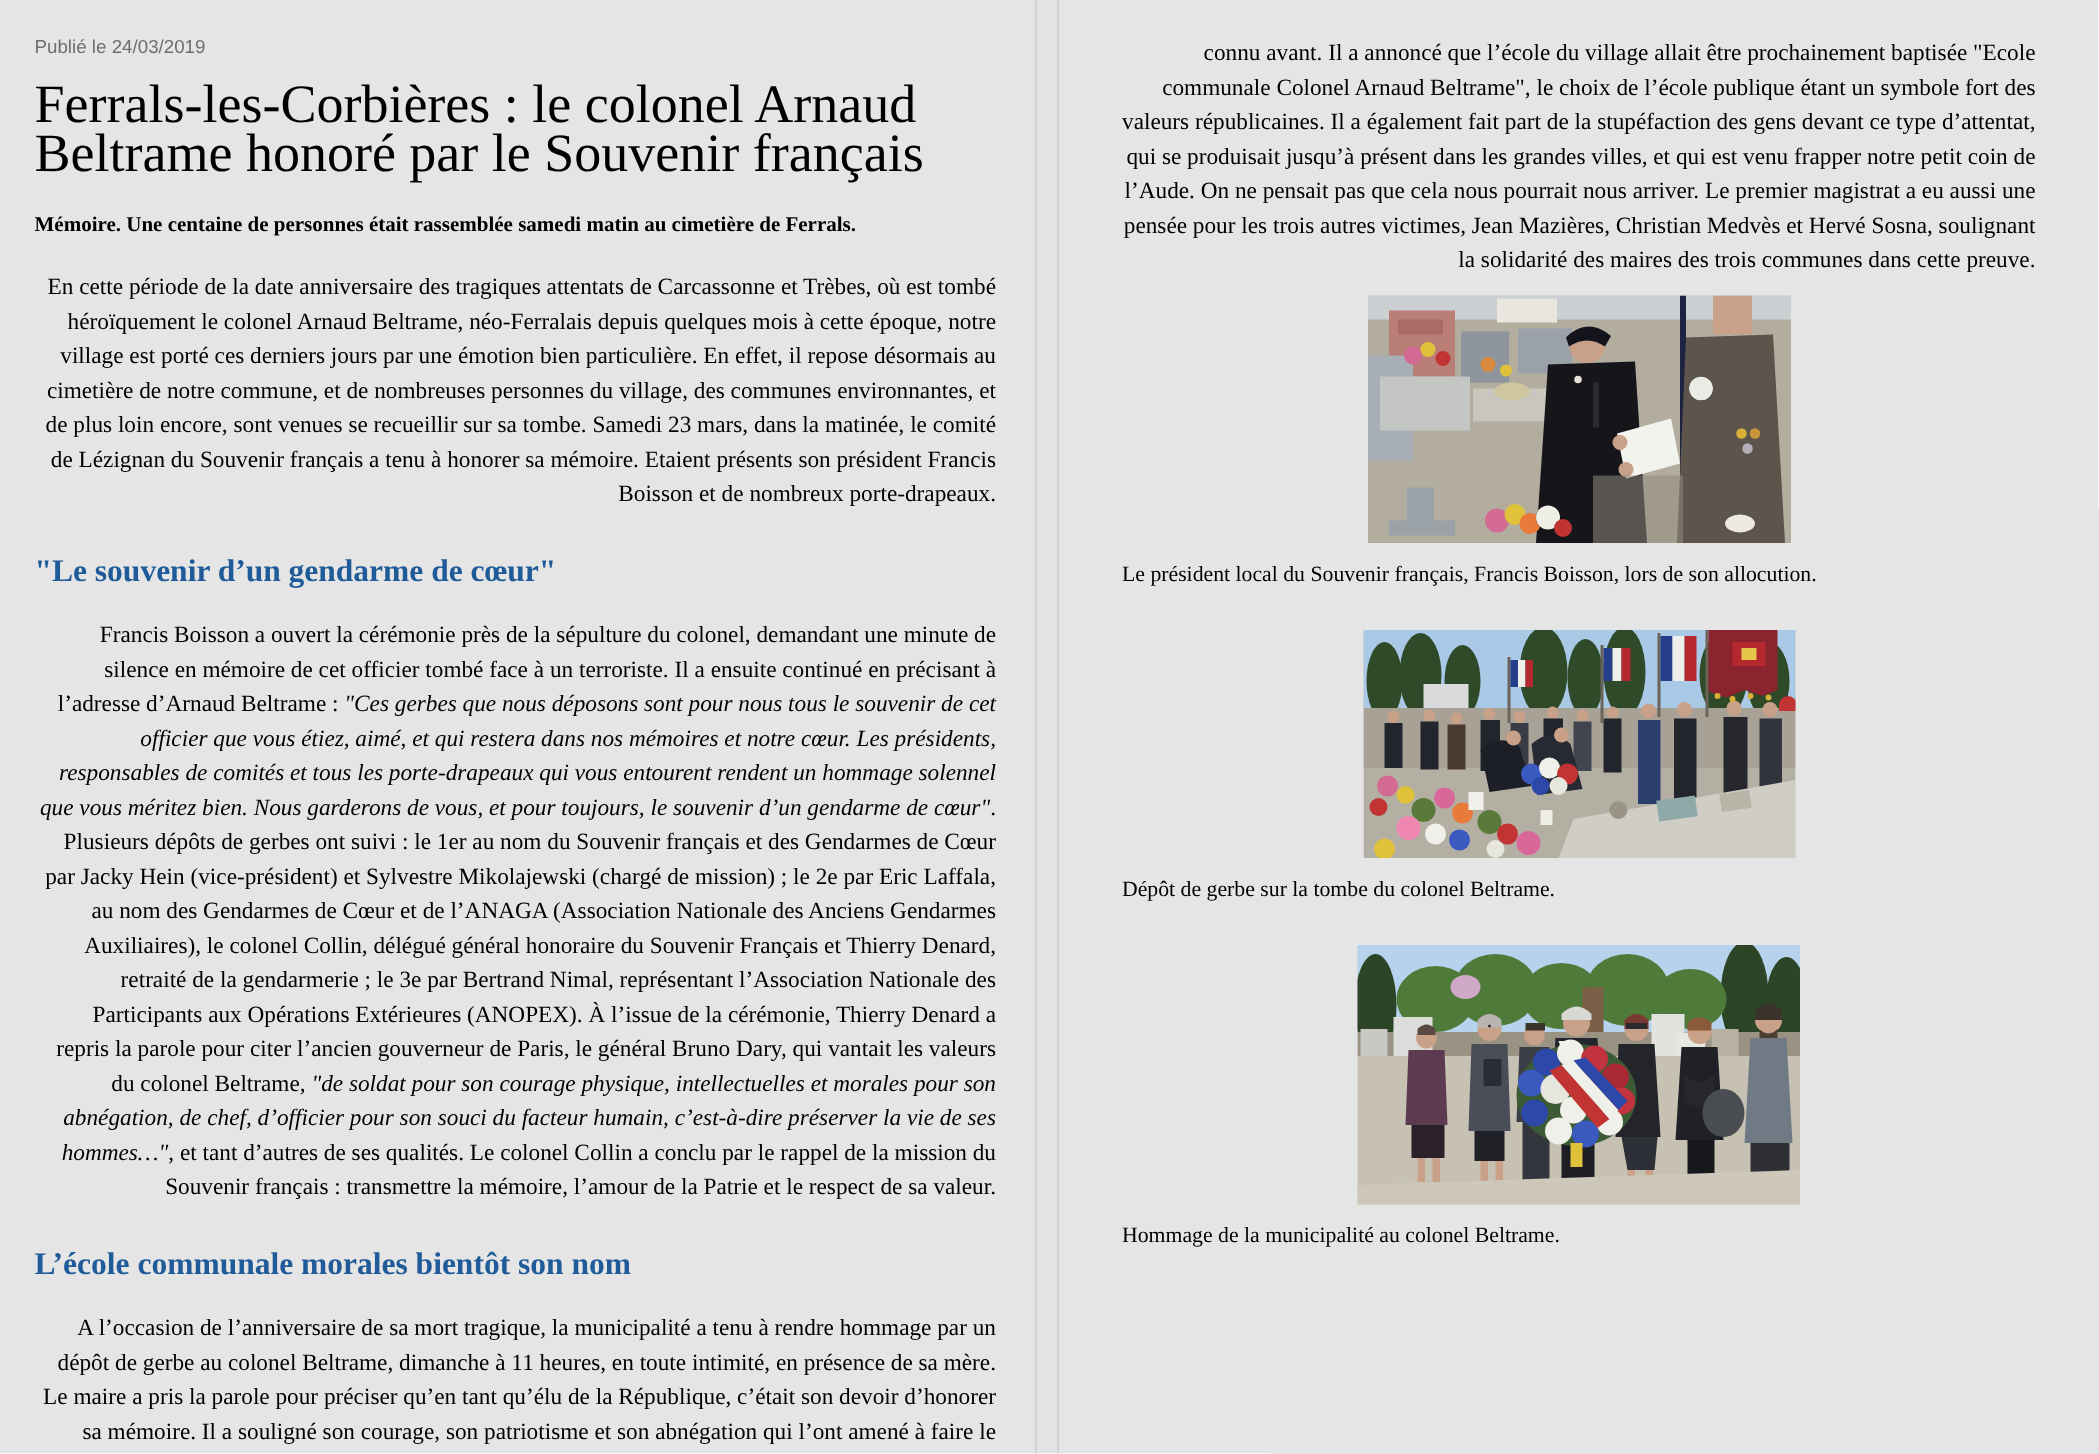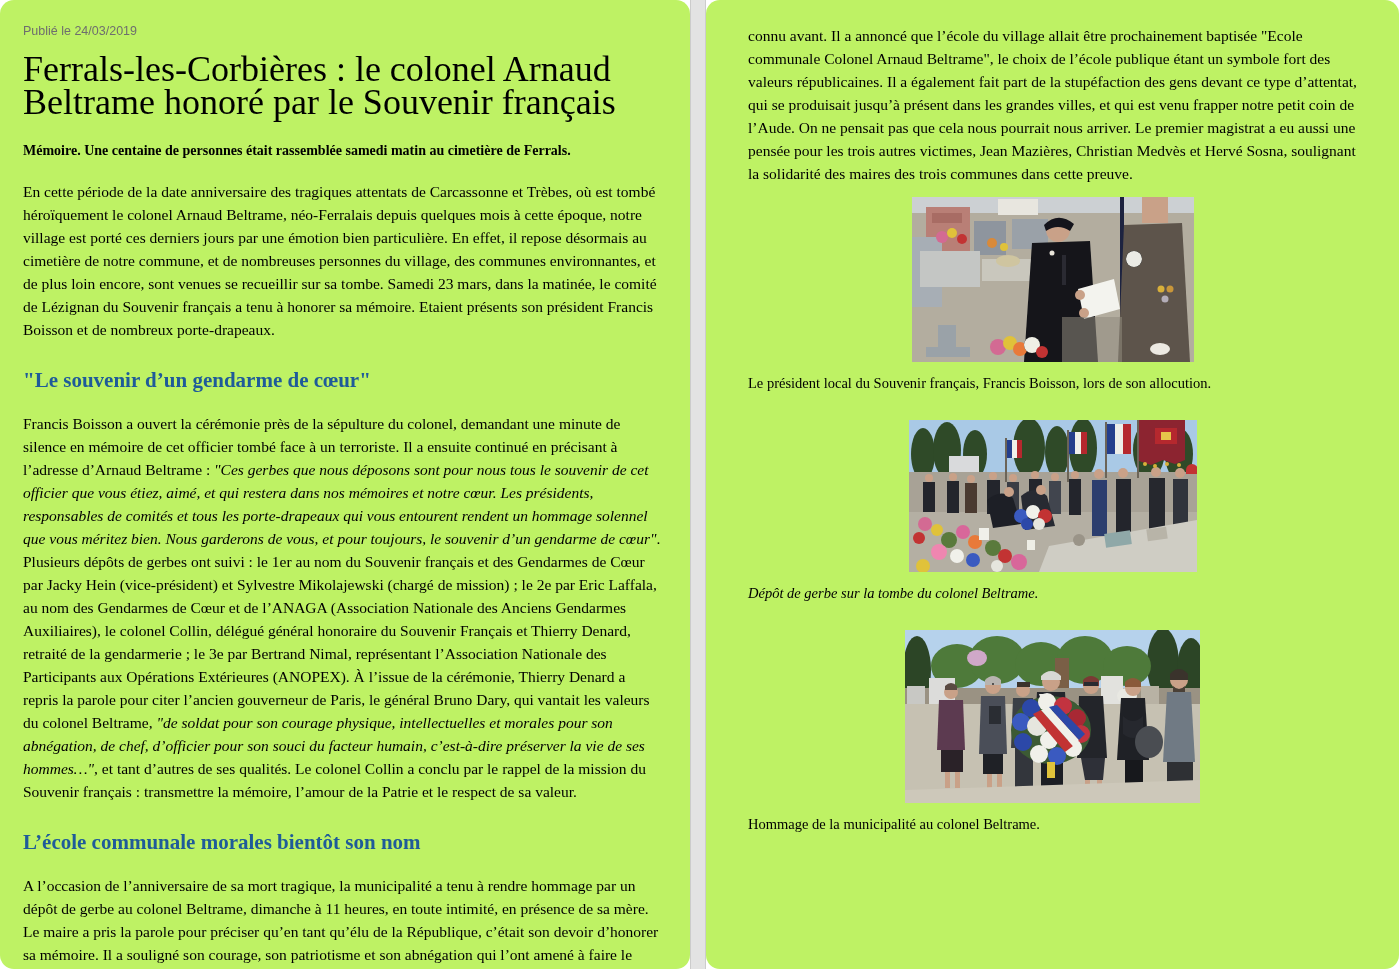"Publié le 24/03/2019" .page { background: #bef264 -> #e5e5e5; border-radius: 14px -> none }
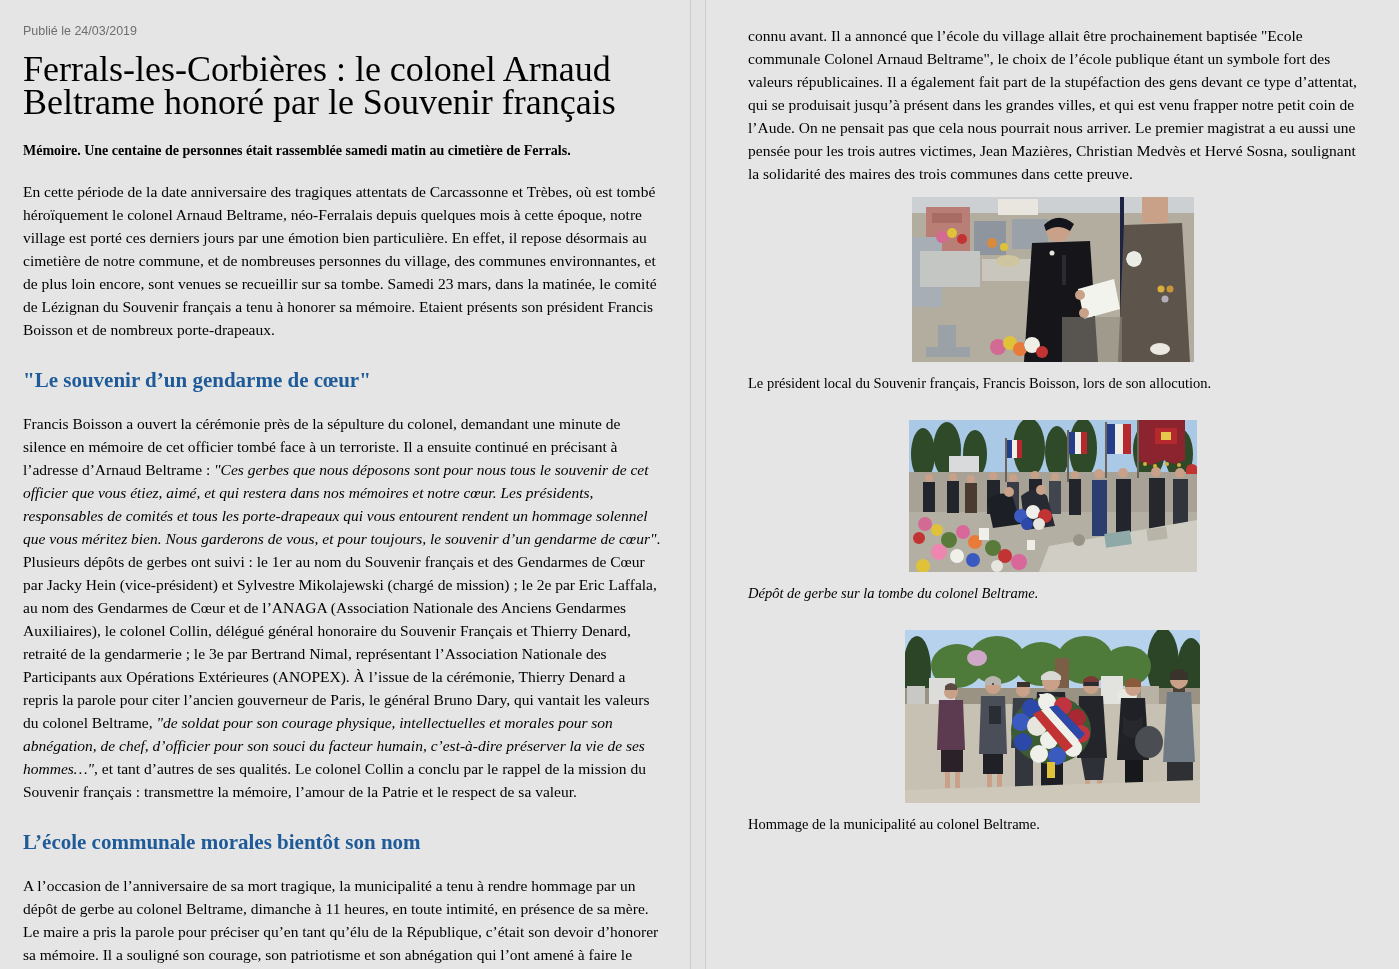"connu avant. Il a annoncé" p.body { text-align: left -> right }
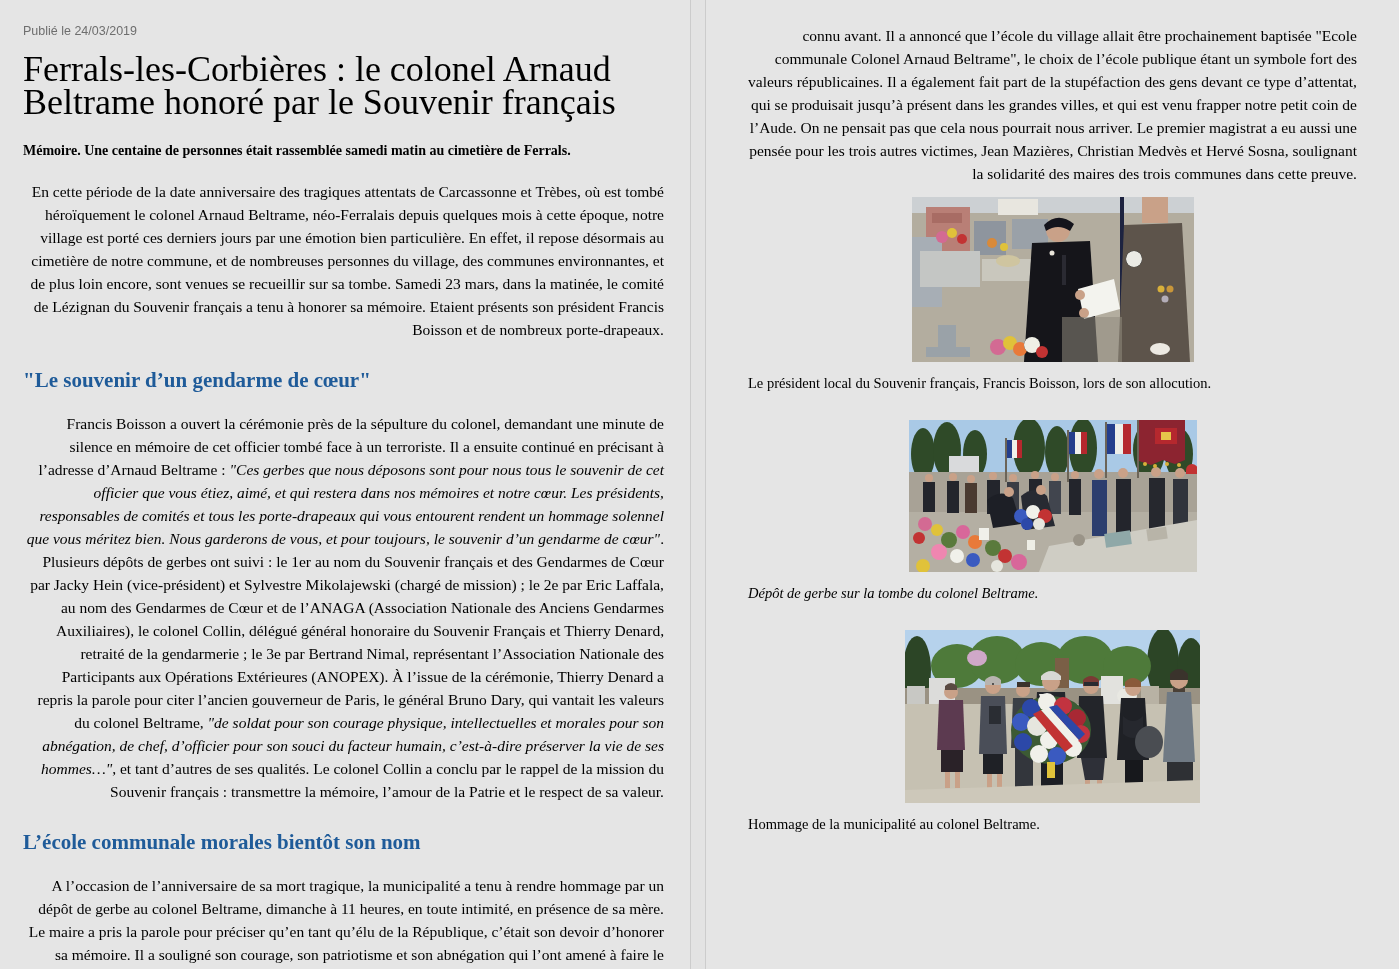"Dépôt de gerbe sur la" .fig-2 { font-style: italic -> none }
